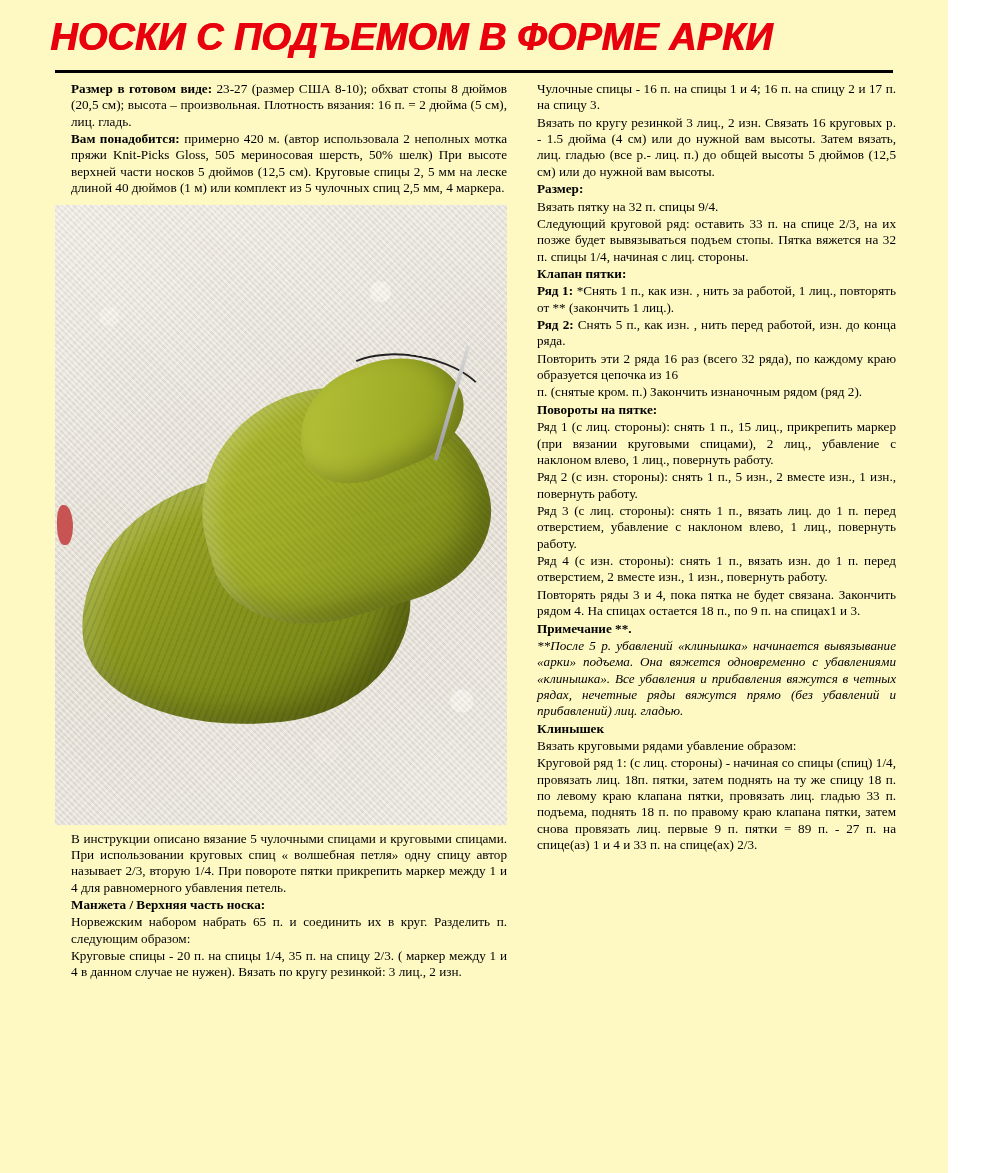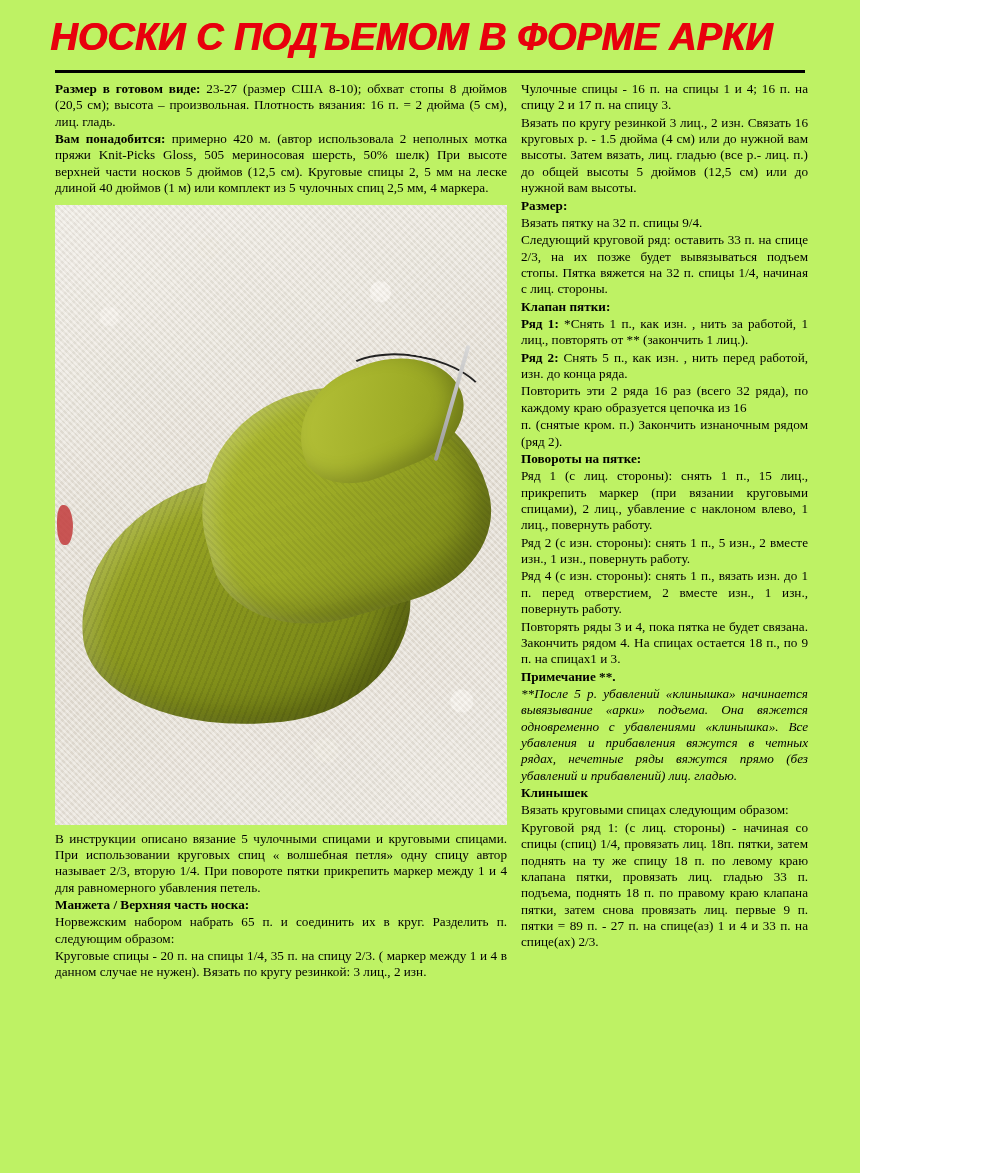"НОСКИ С ПОДЪЕМОМ В ФОРМЕ" .page { background: #bef264 -> #fef9c3; width: 860px -> 948px }
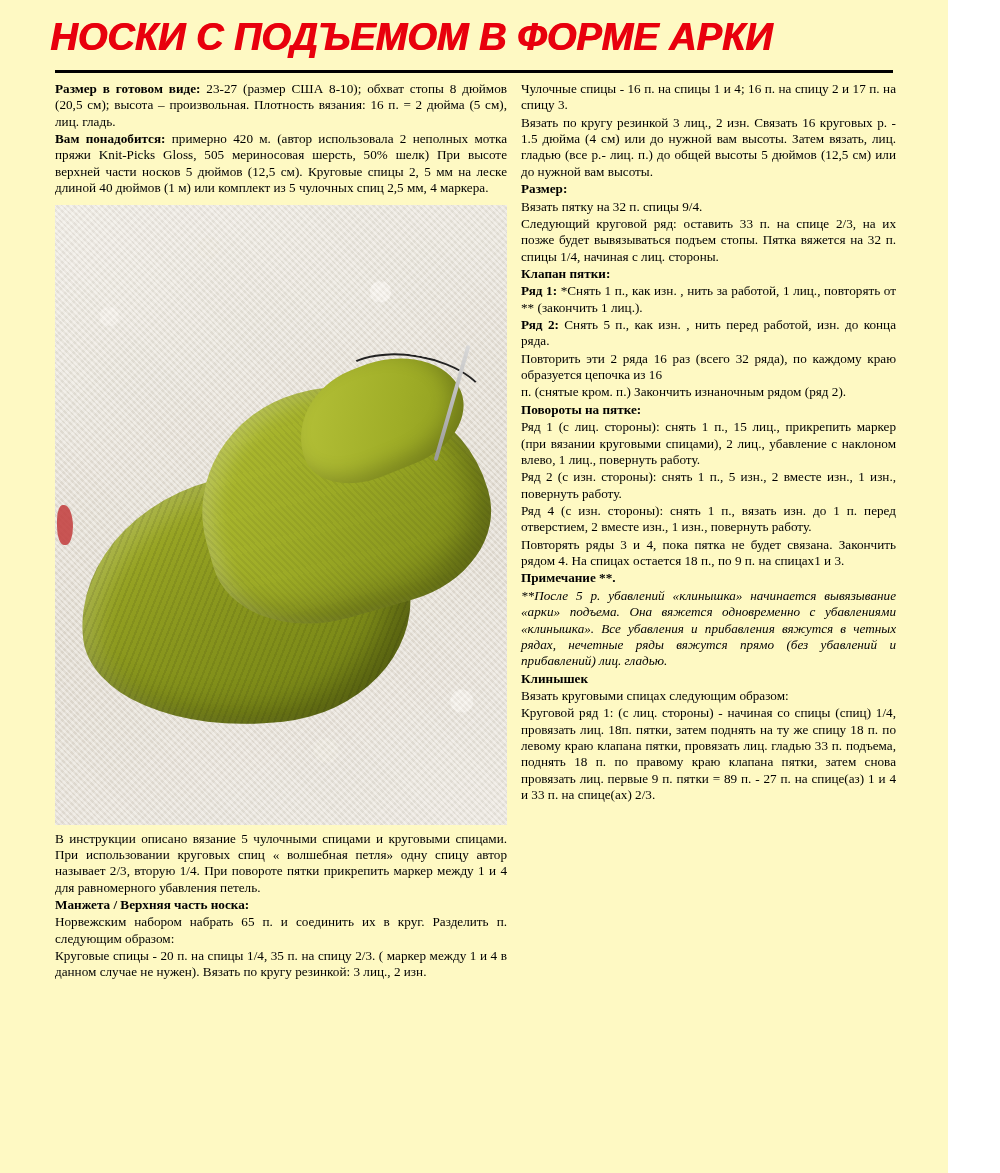"Размер в готовом виде: 23-27" p { margin: 0 0 1px 0 -> 0 0 1px 16px }
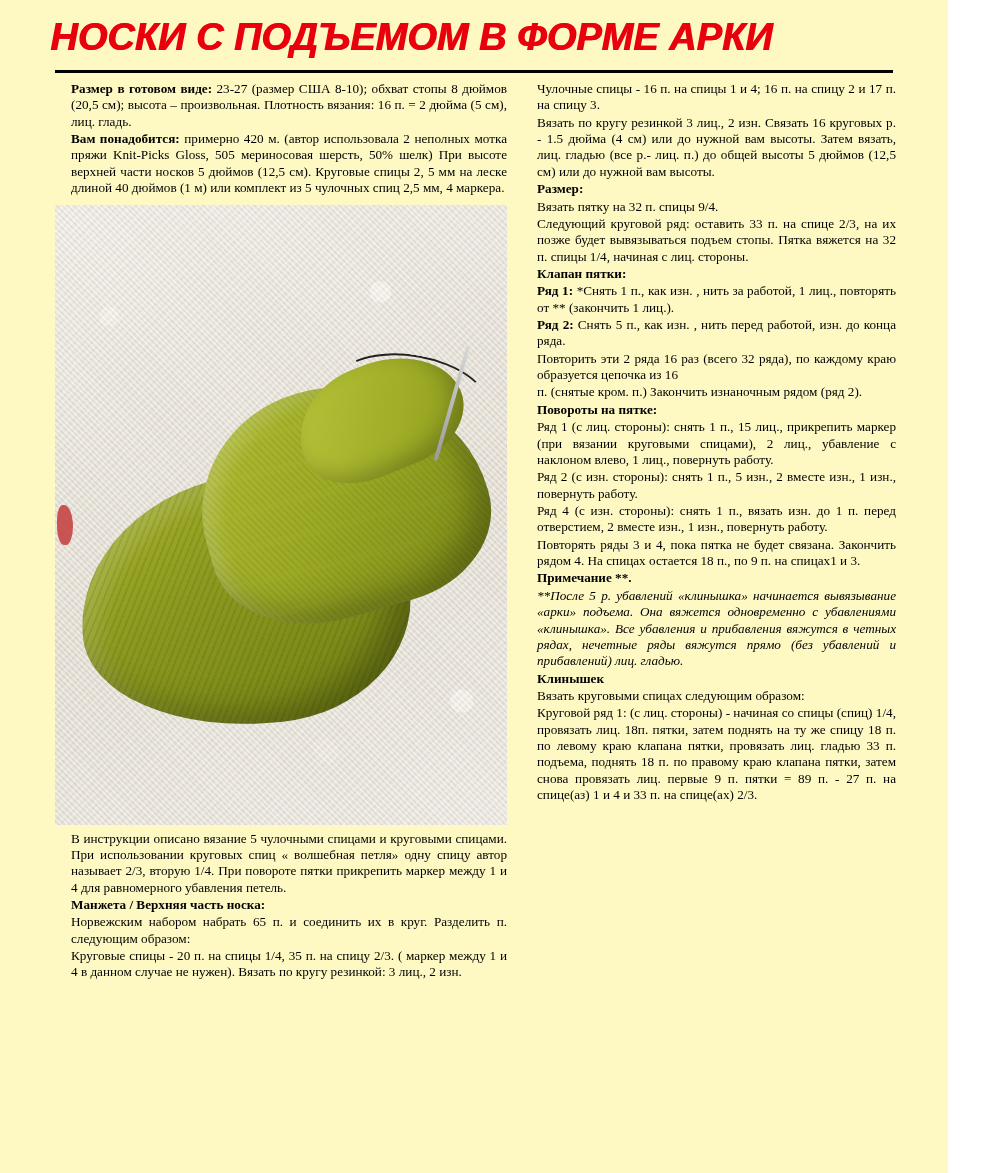"Ряд 3 (с лиц. стороны):" p { html: none -> <p><span>Ряд 3 (с лиц. стороны): снять 1 п., вязать лиц. до 1 п. перед отверстием, убавление с наклоном влево, 1 лиц., повернуть работу.</span></p> }
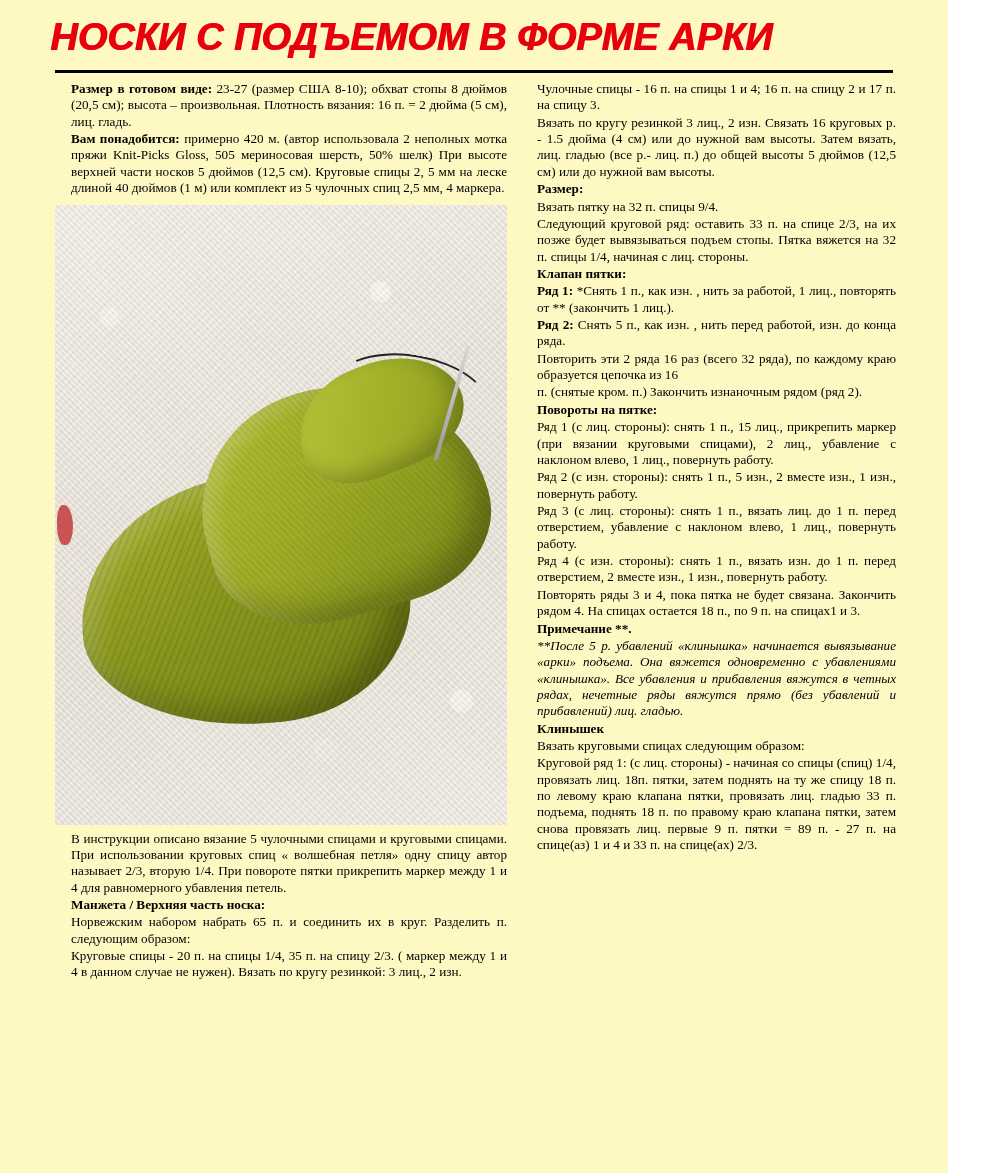"Вязать круговыми спицах следующим" span { text: спицах следующим -> рядами убавление }
